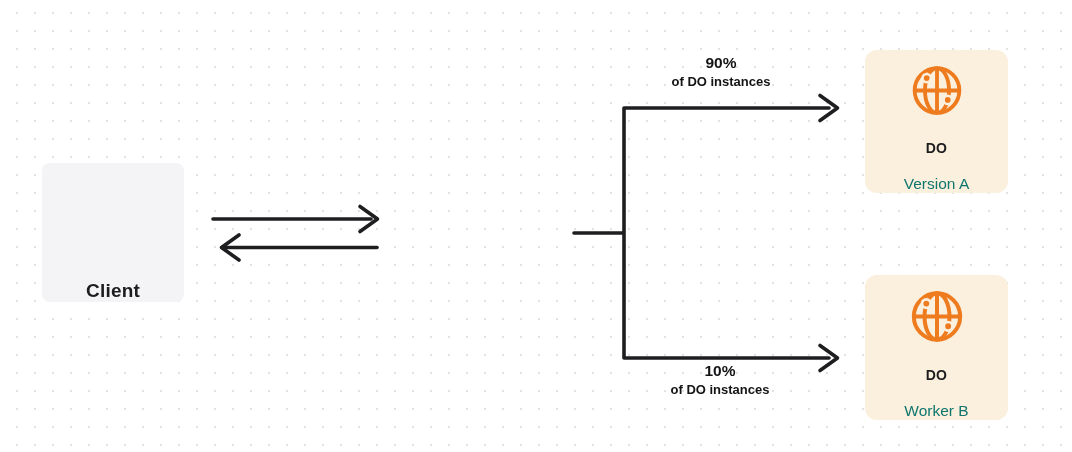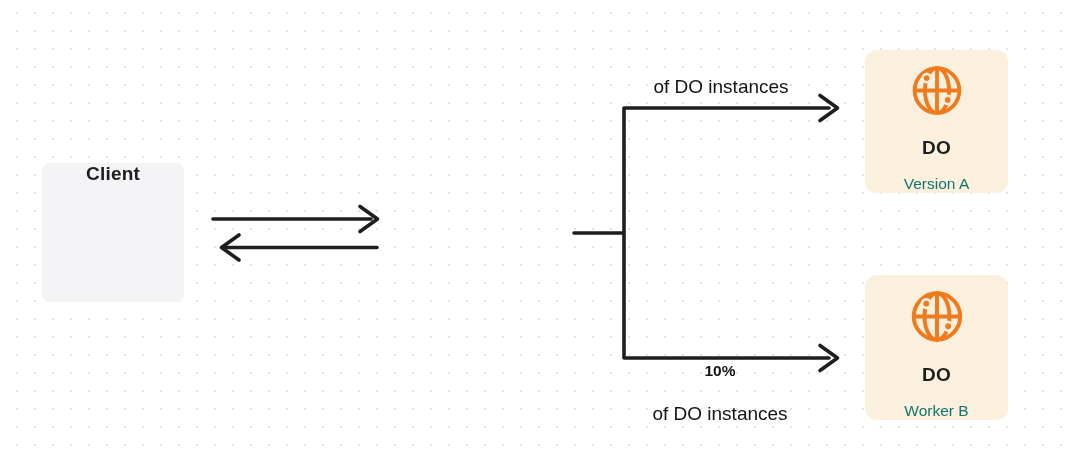"90%" span.split-percent { html: none -> <span>90%</span> }
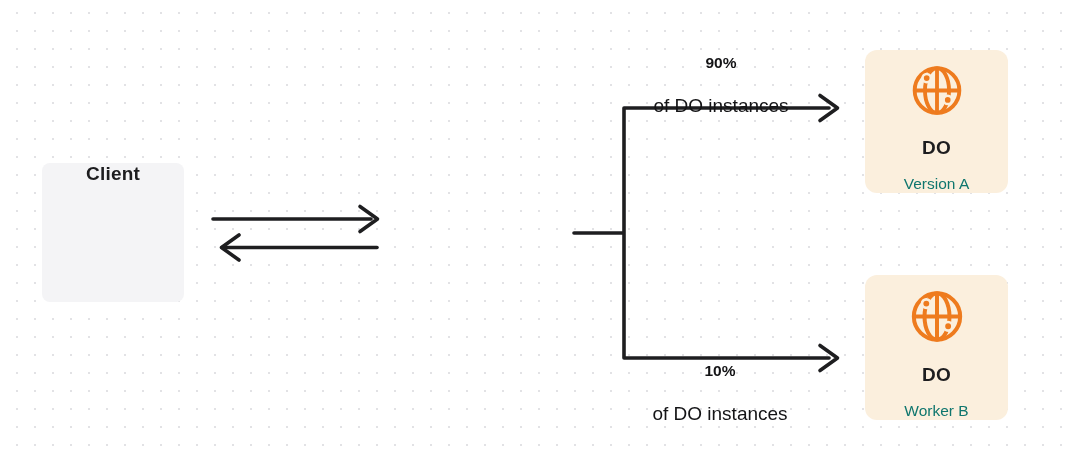"of DO instances" .split-caption { font-size: 19px -> 13px; font-weight: 400 -> 700; margin-top: 24px -> none }
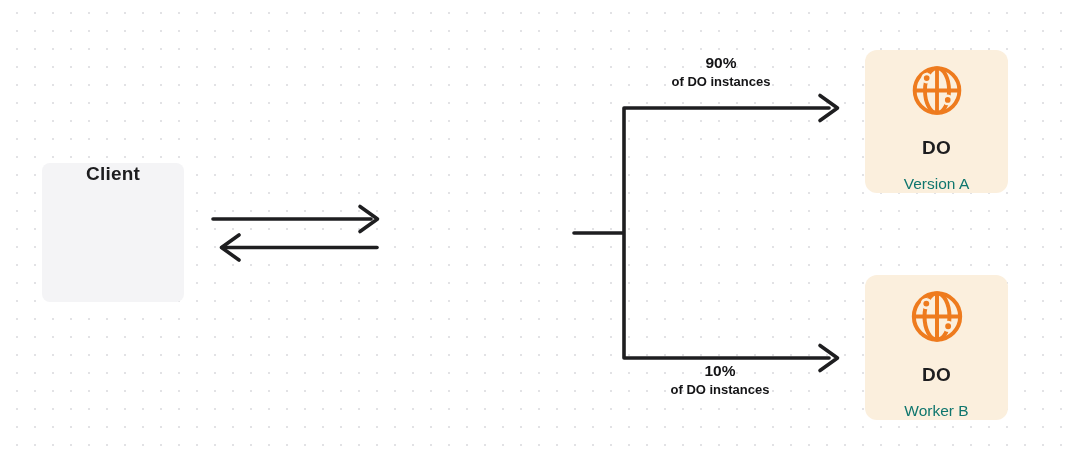"DO" .do-title { font-size: 19px -> 14px }
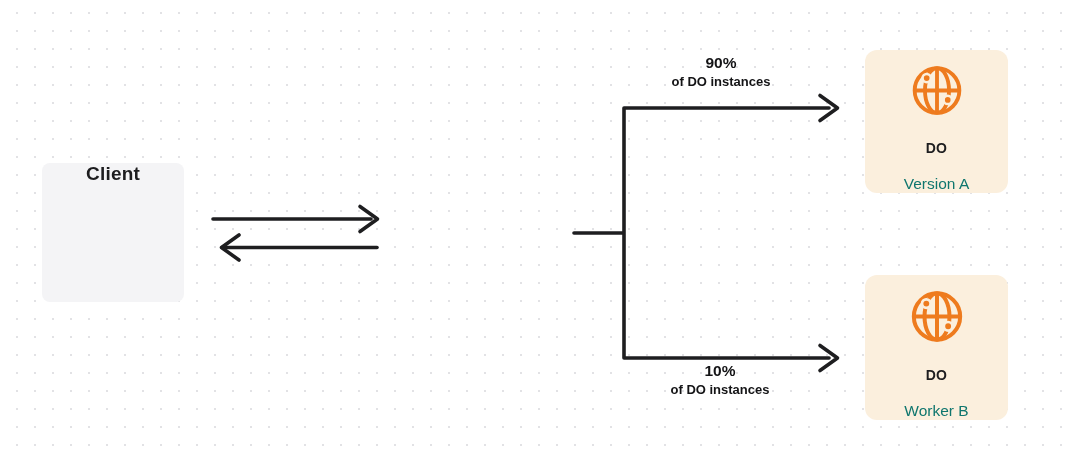"Client" .node { justify-content: flex-start -> flex-end }
